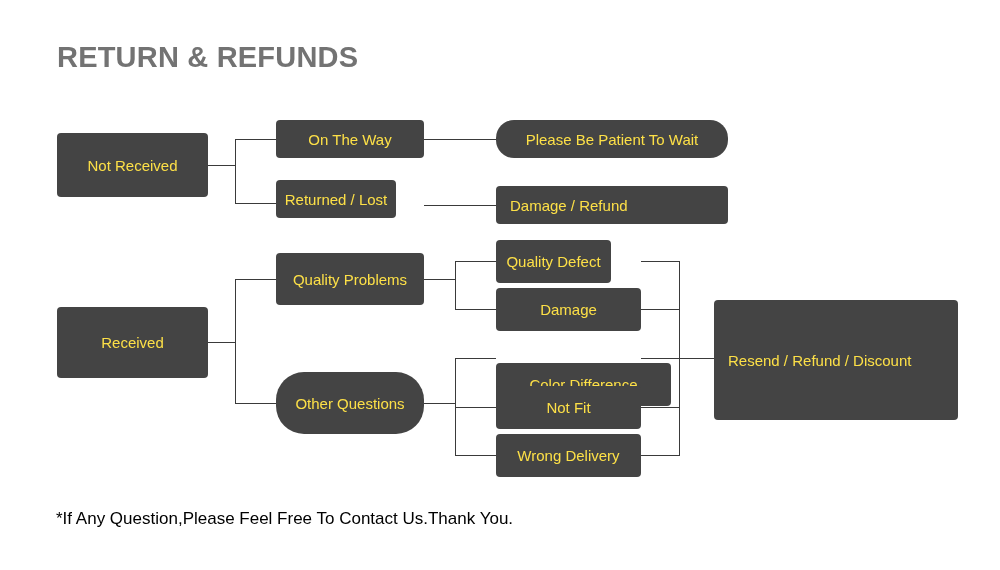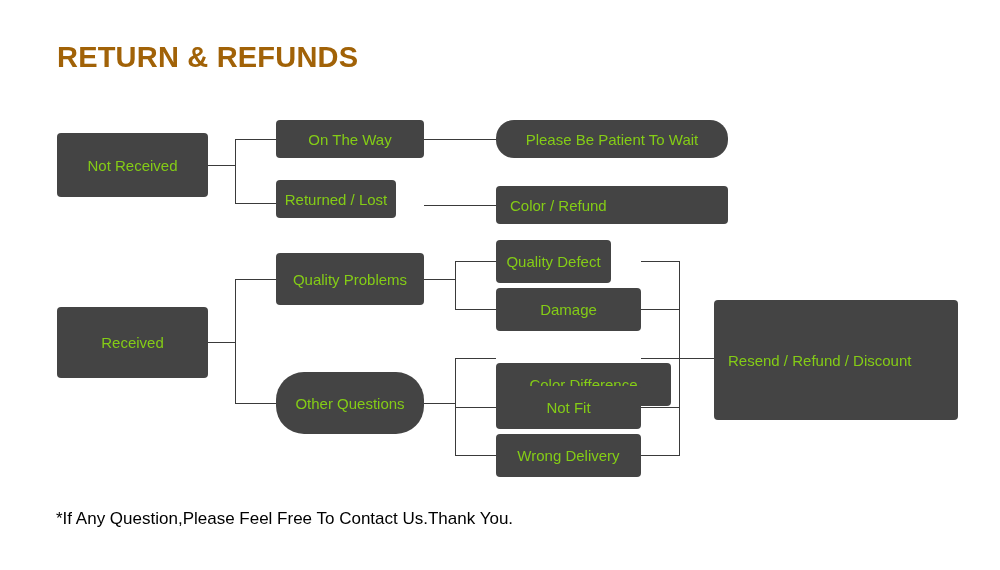"RETURN & REFUNDS" #title { color: #a16207 -> #737373 }
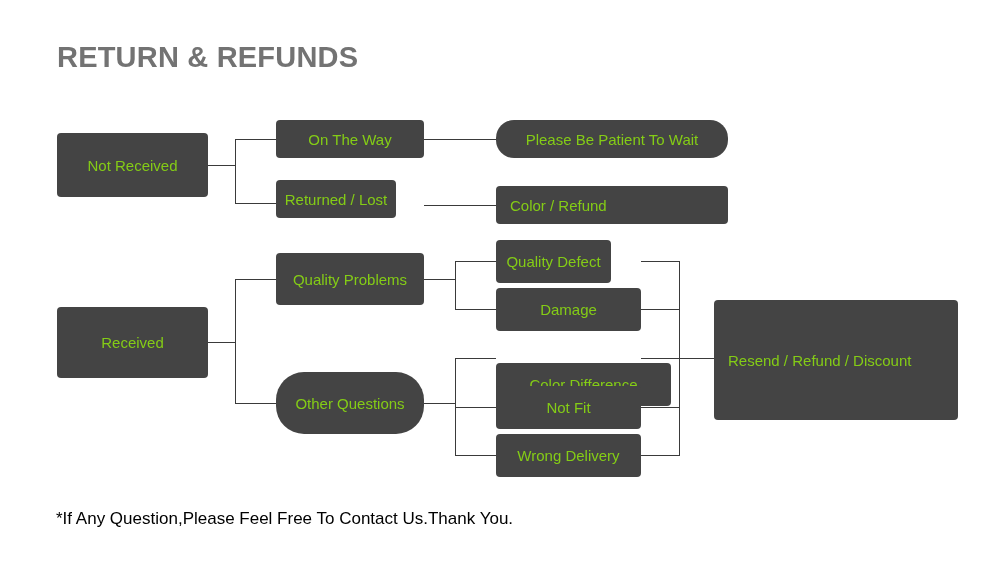"On The Way" .node { color: #84cc16 -> #fde047 }
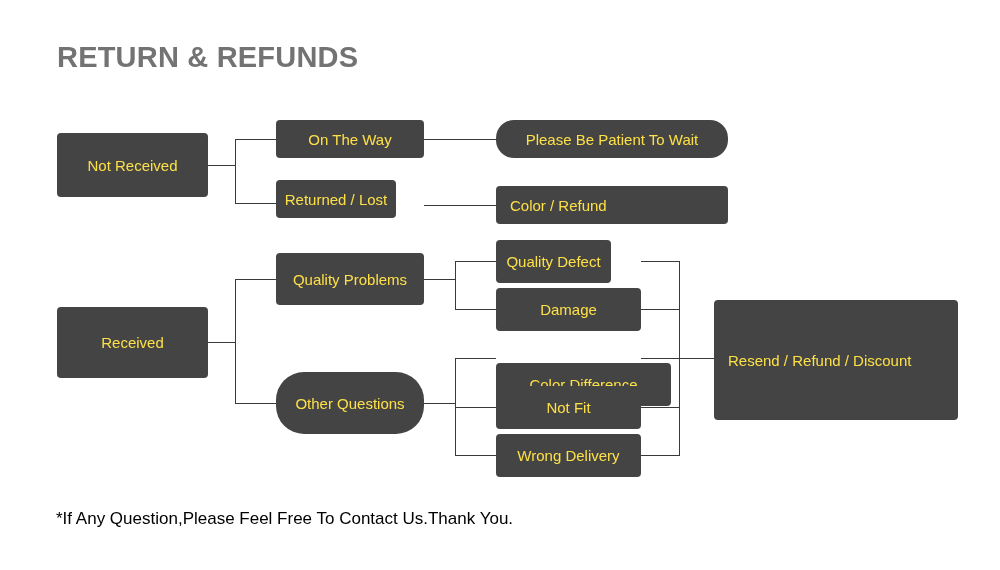"Color / Refund" div.node { text: Color -> Damage }
